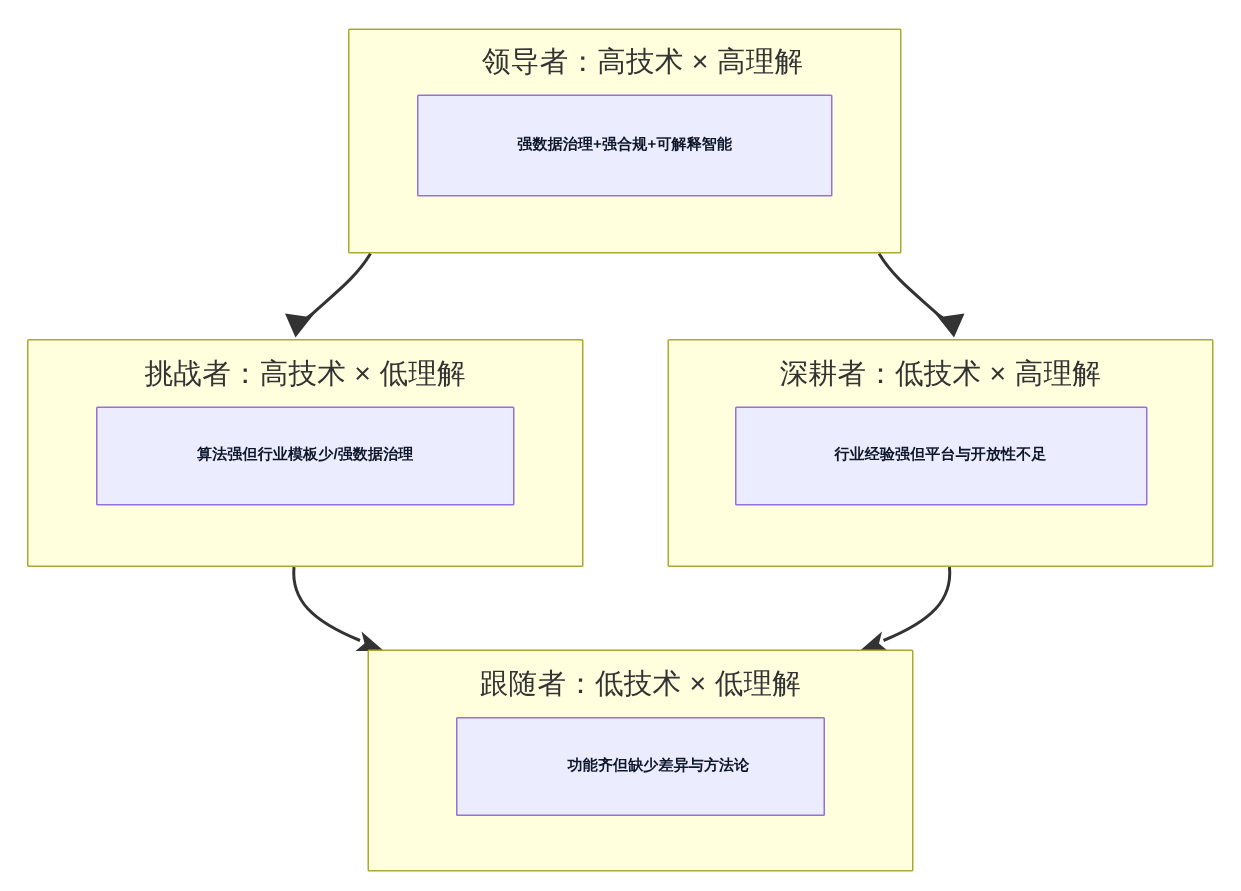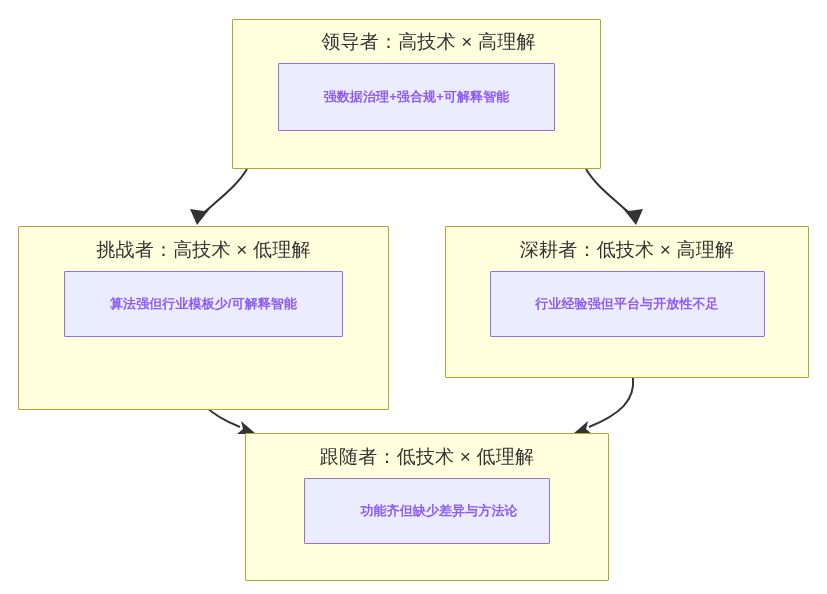"强数据治理+强合规+可解释智能" .subnode-label { color: #8b5cf6 -> #0f172a; font-size: 13px -> 10px }
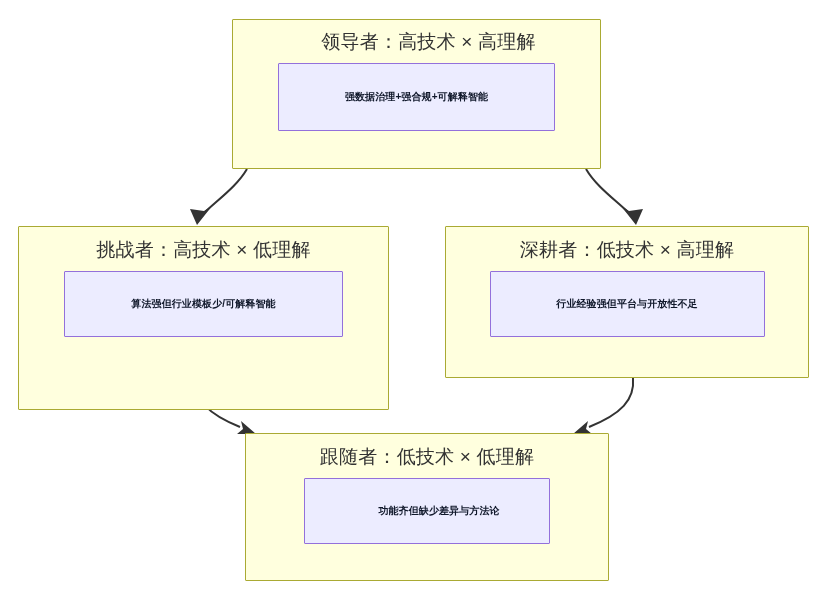"挑战者：高技术 × 低理解" #node-challenger { height: 184px -> 152px }
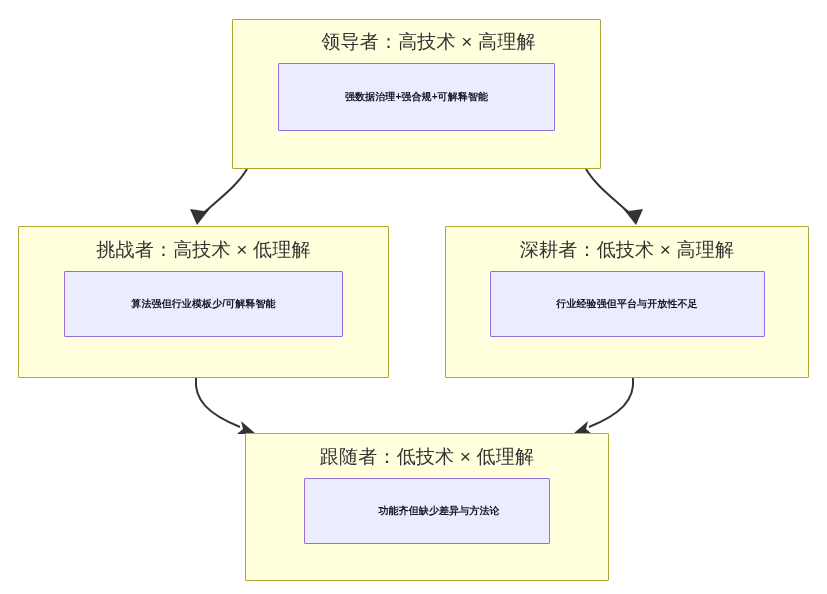"算法强但行业模板少/可解释智能" div.subnode-label { text: /可解释智能 -> /强数据治理 }
